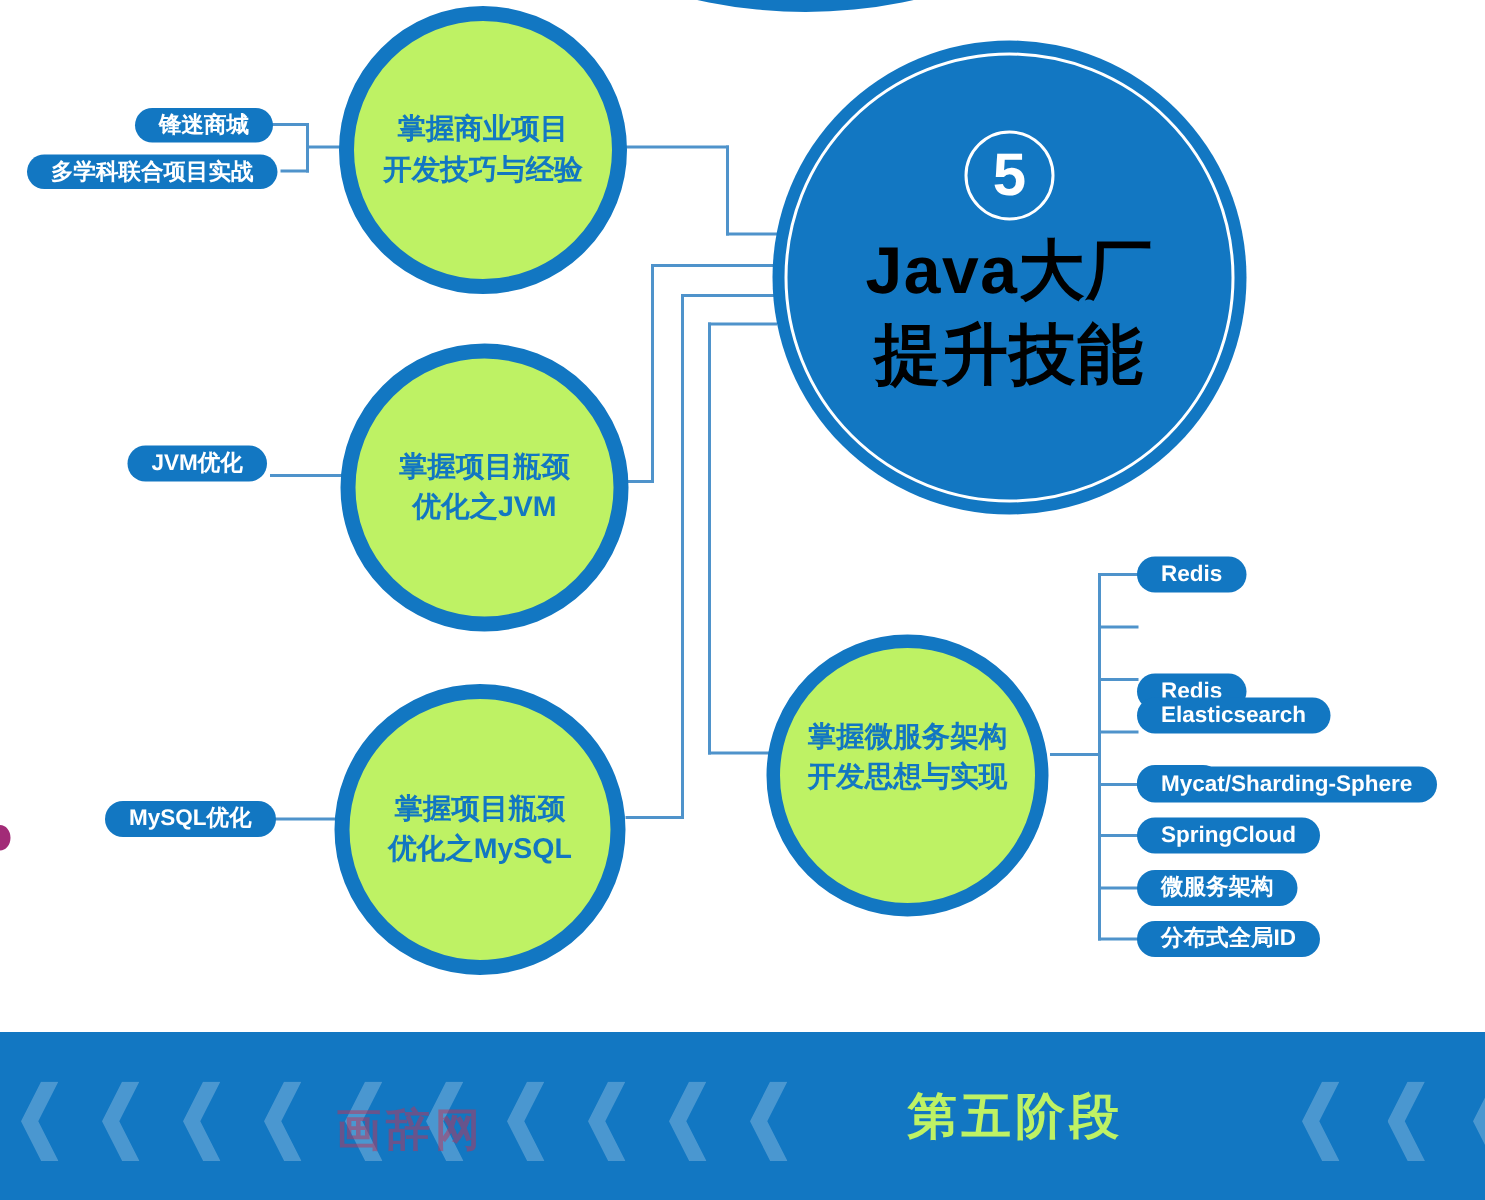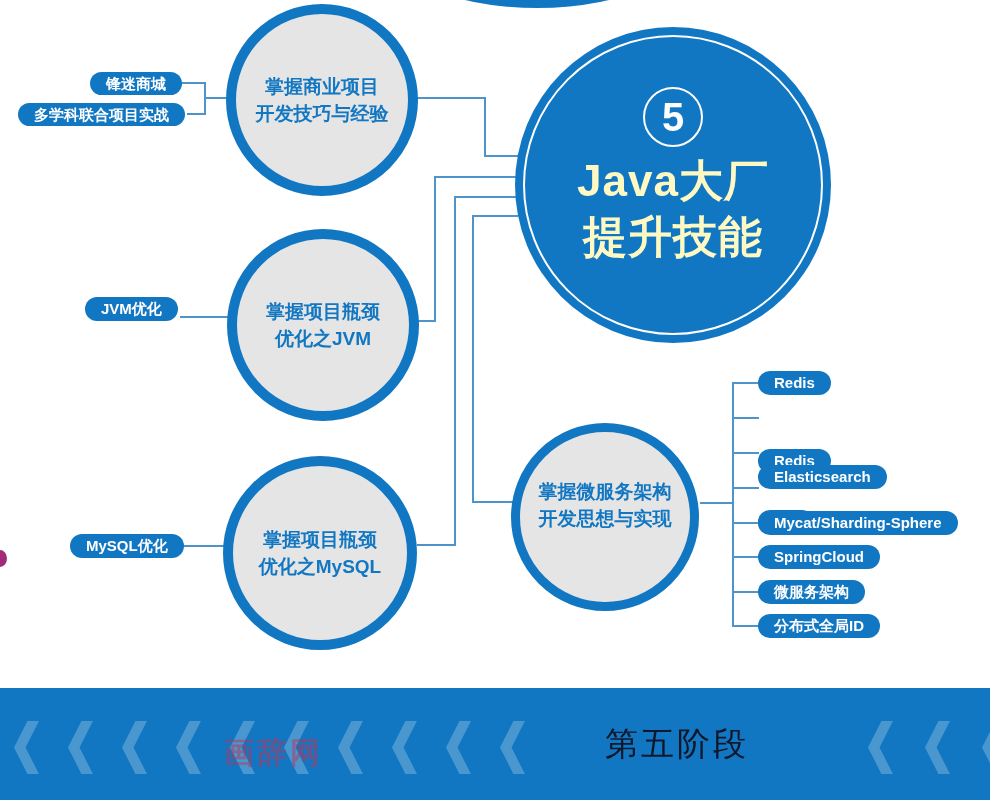"掌握商业项目" .node-circle { background: #e5e5e5 -> #bef264 }
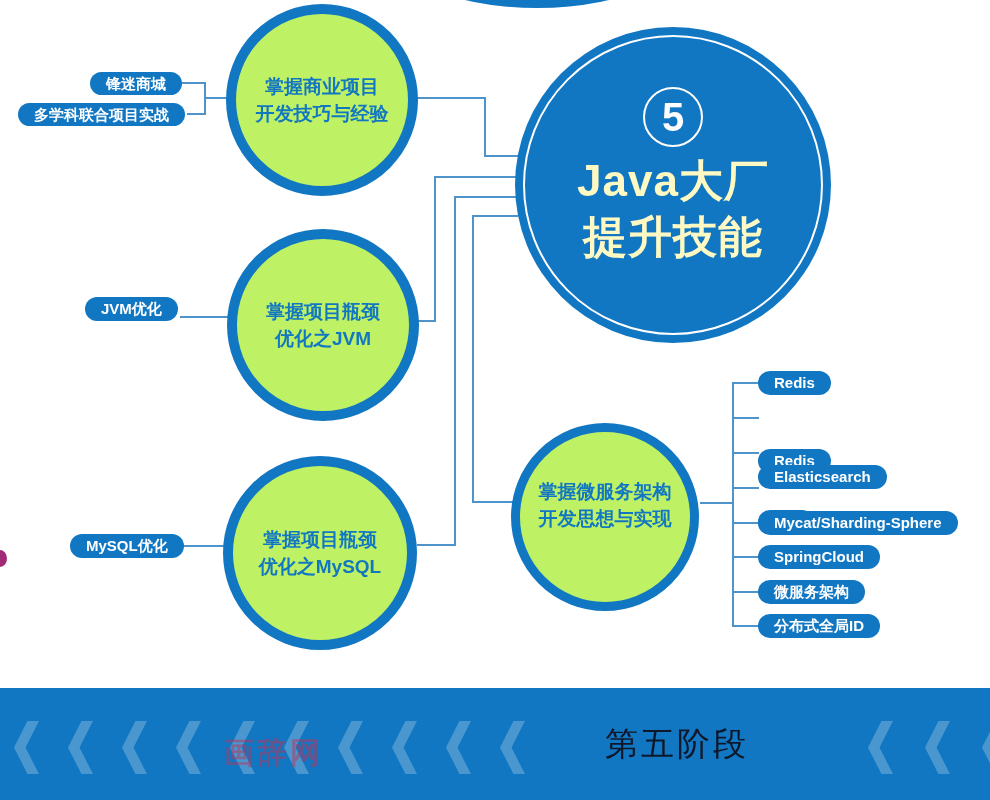"Java大厂" .stage-title { color: #fef9c3 -> #000000 }
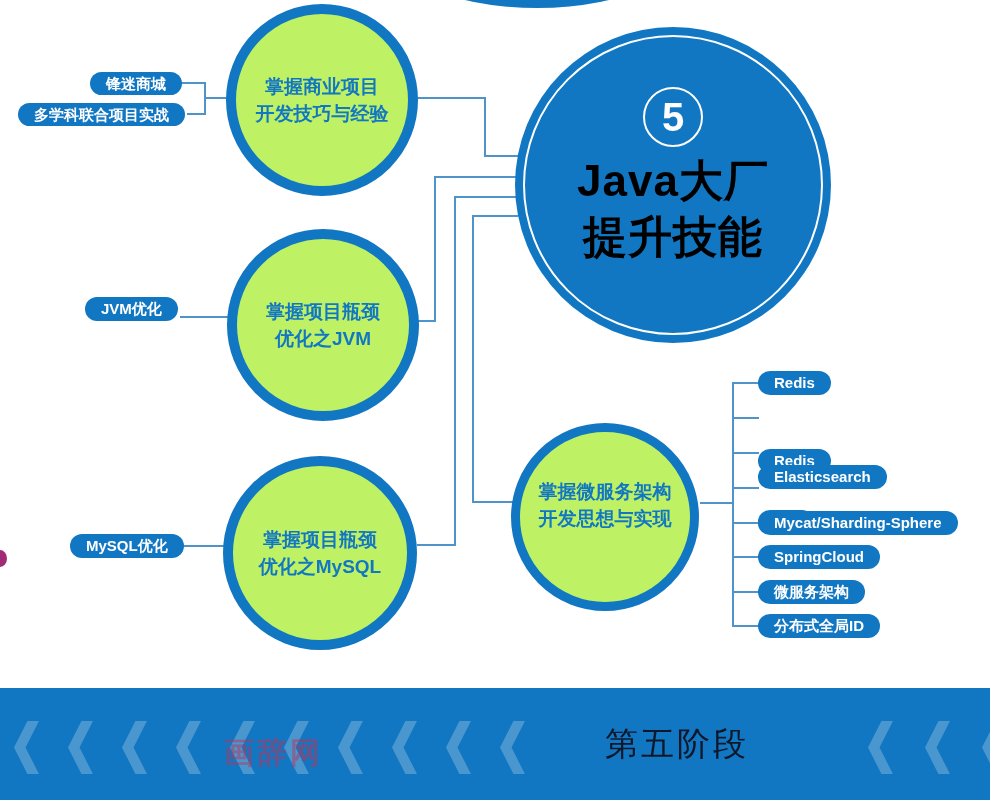"第五阶段" .footer-label { color: #0f172a -> #bef264; font-weight: normal -> bold }
